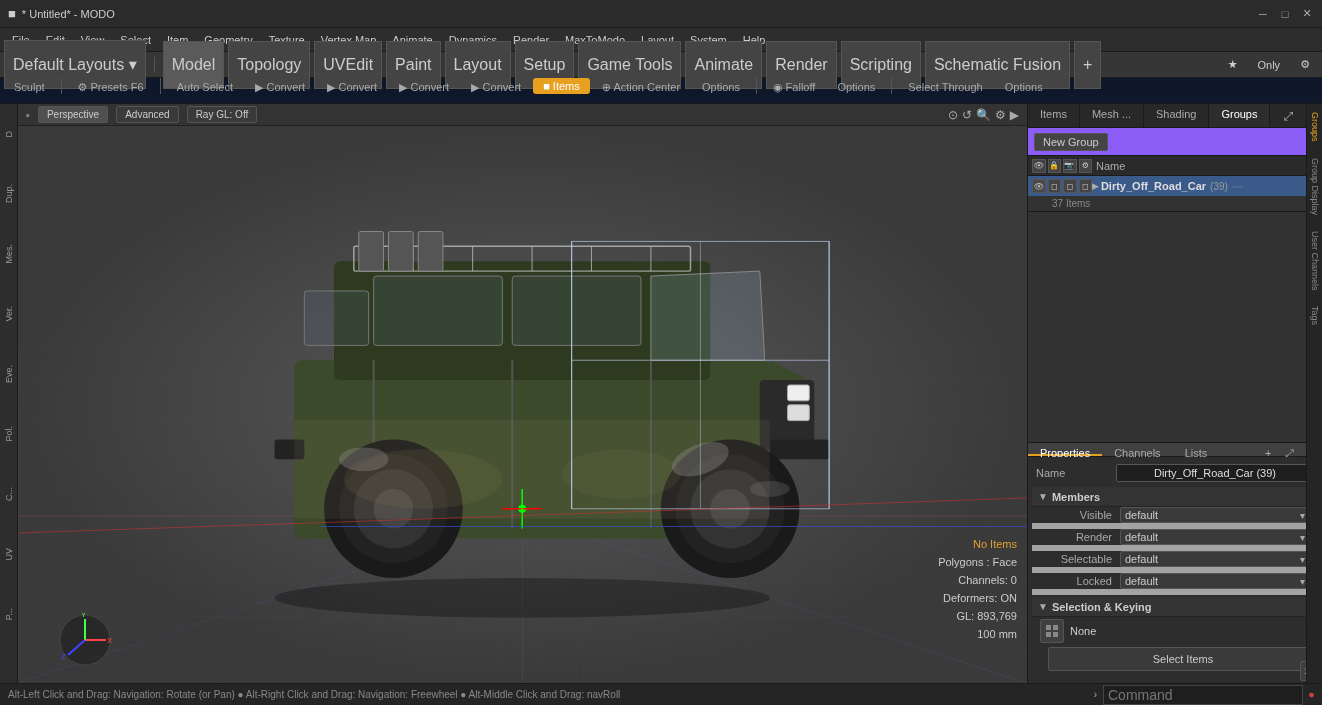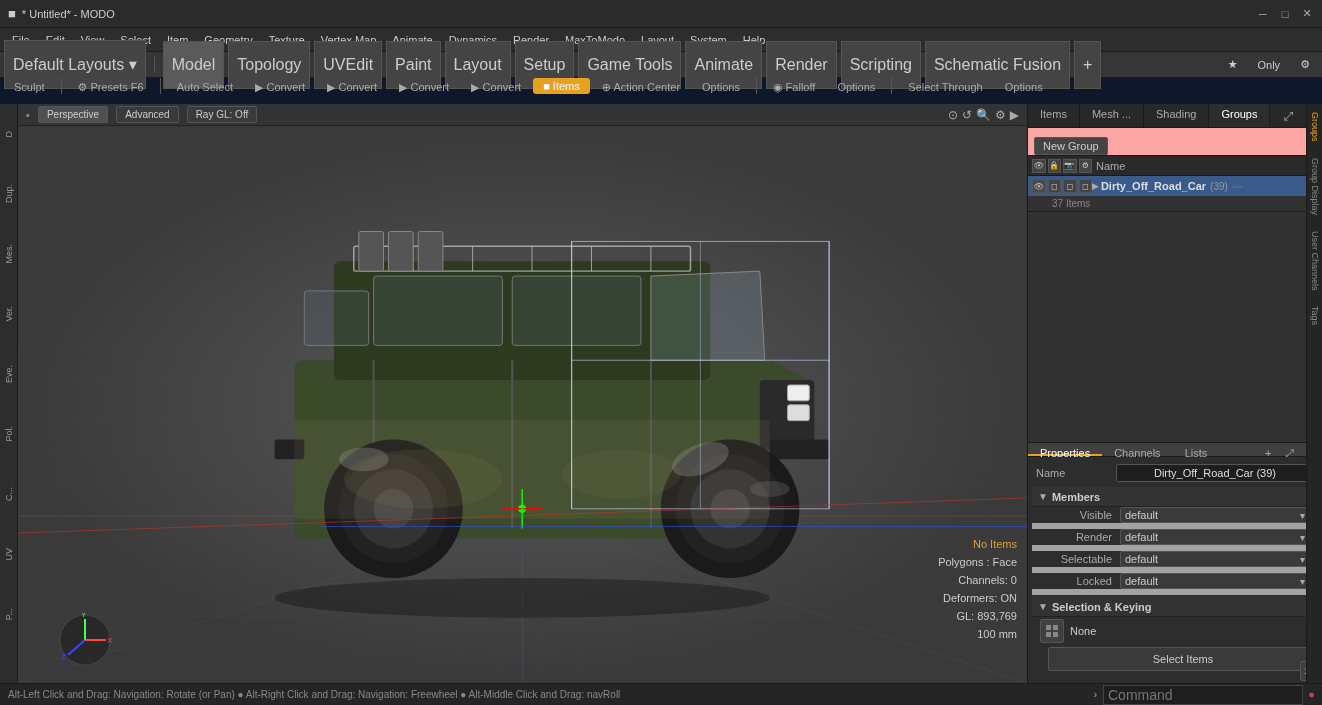"New Group" #groups-bar { align-items: flex-end -> center; background: #fca5a5 -> #8b5cf6 }
